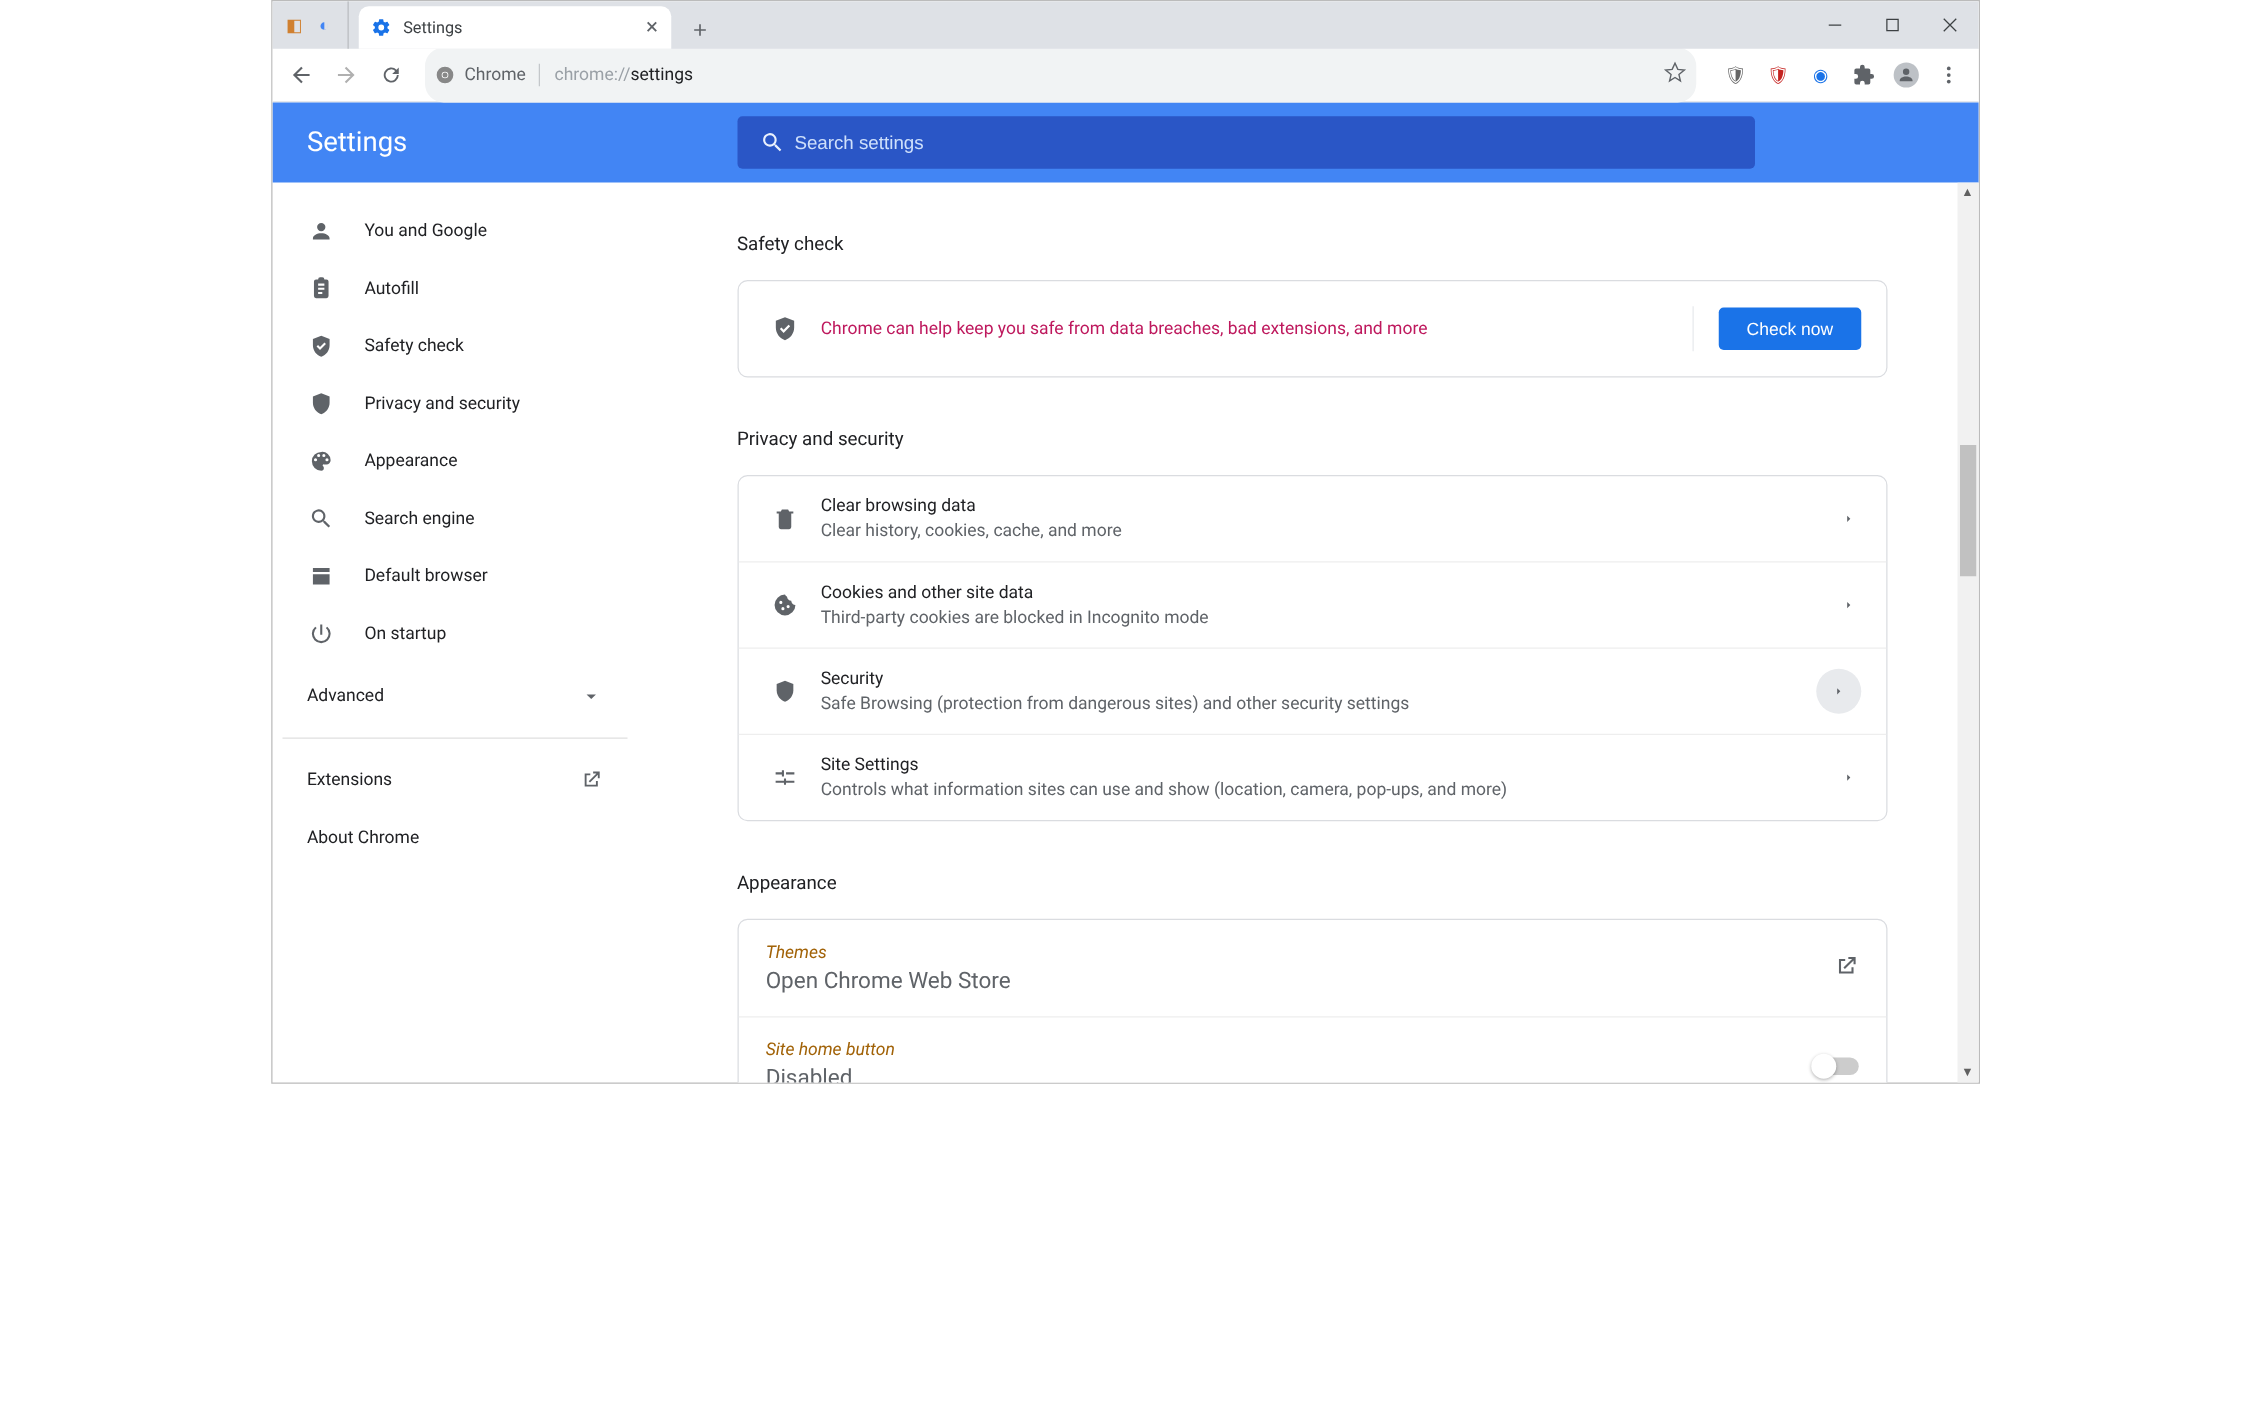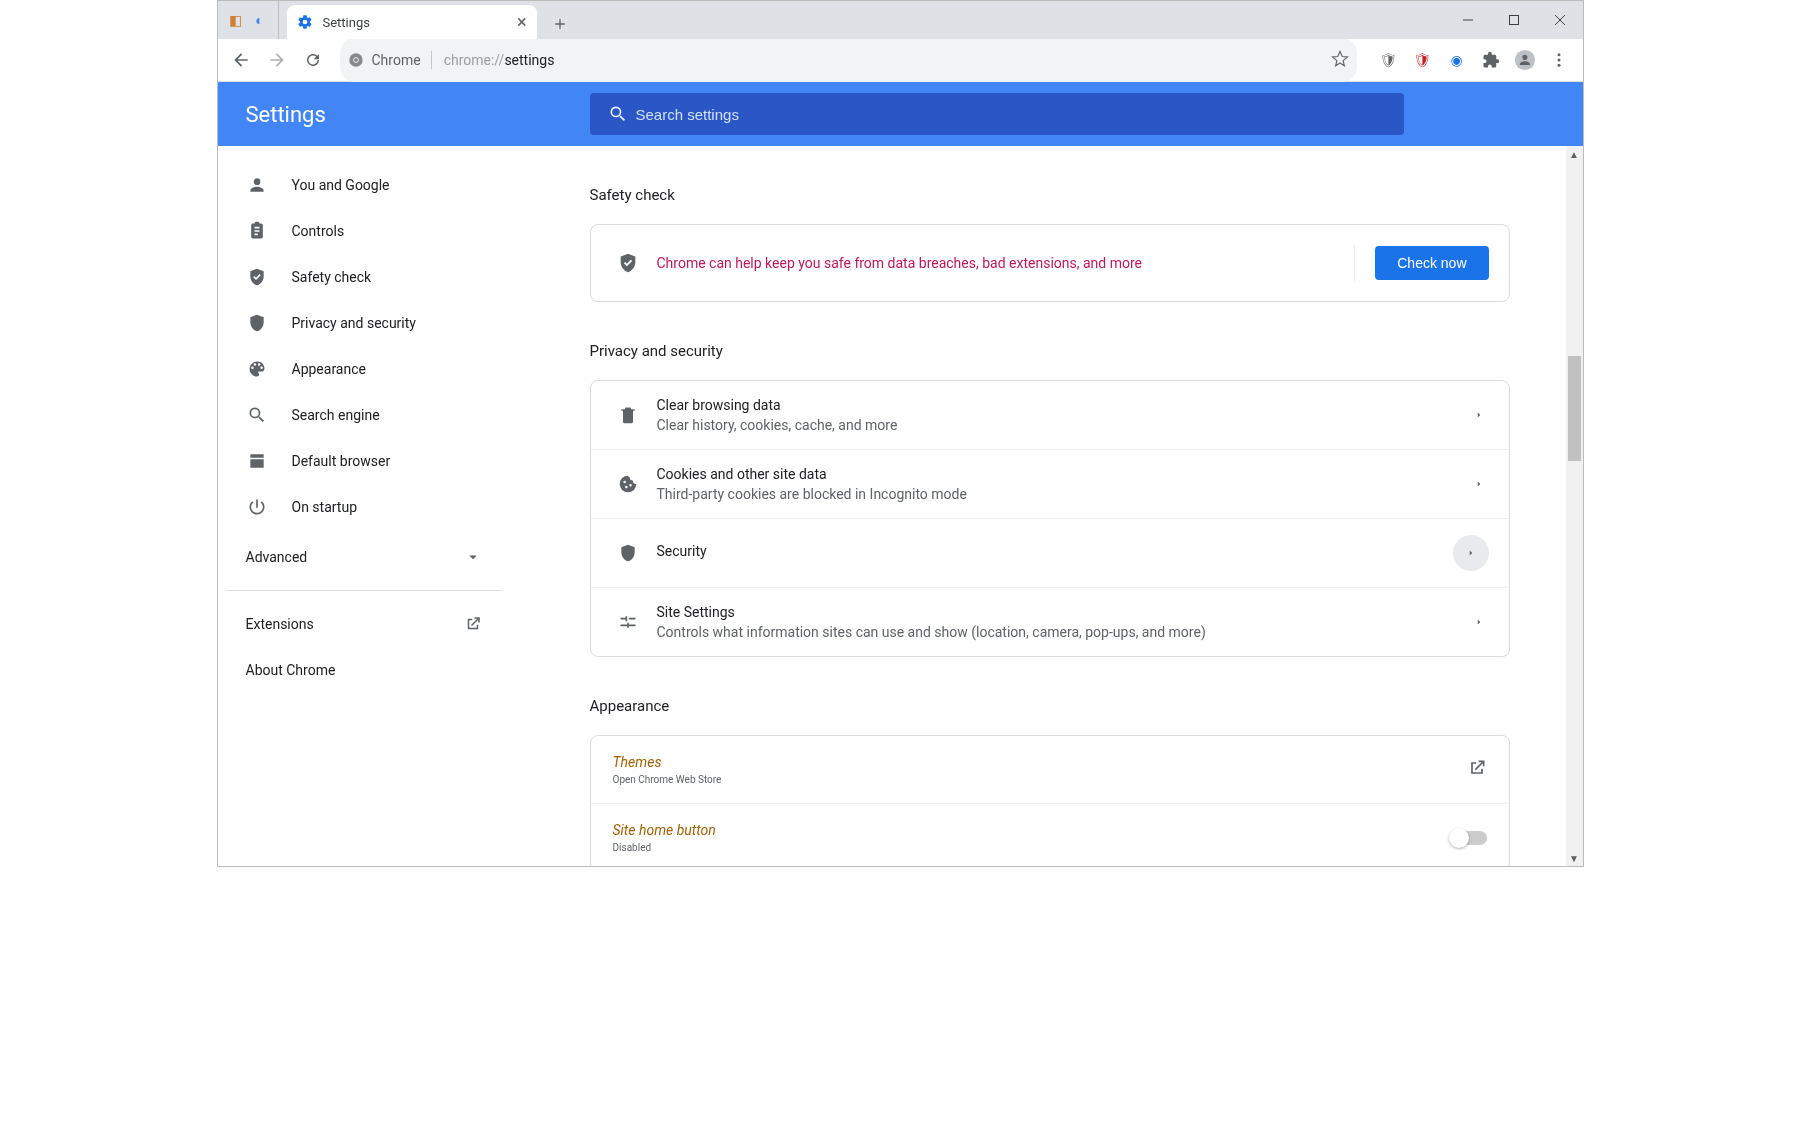"Controls" span { text: Controls -> Autofill }
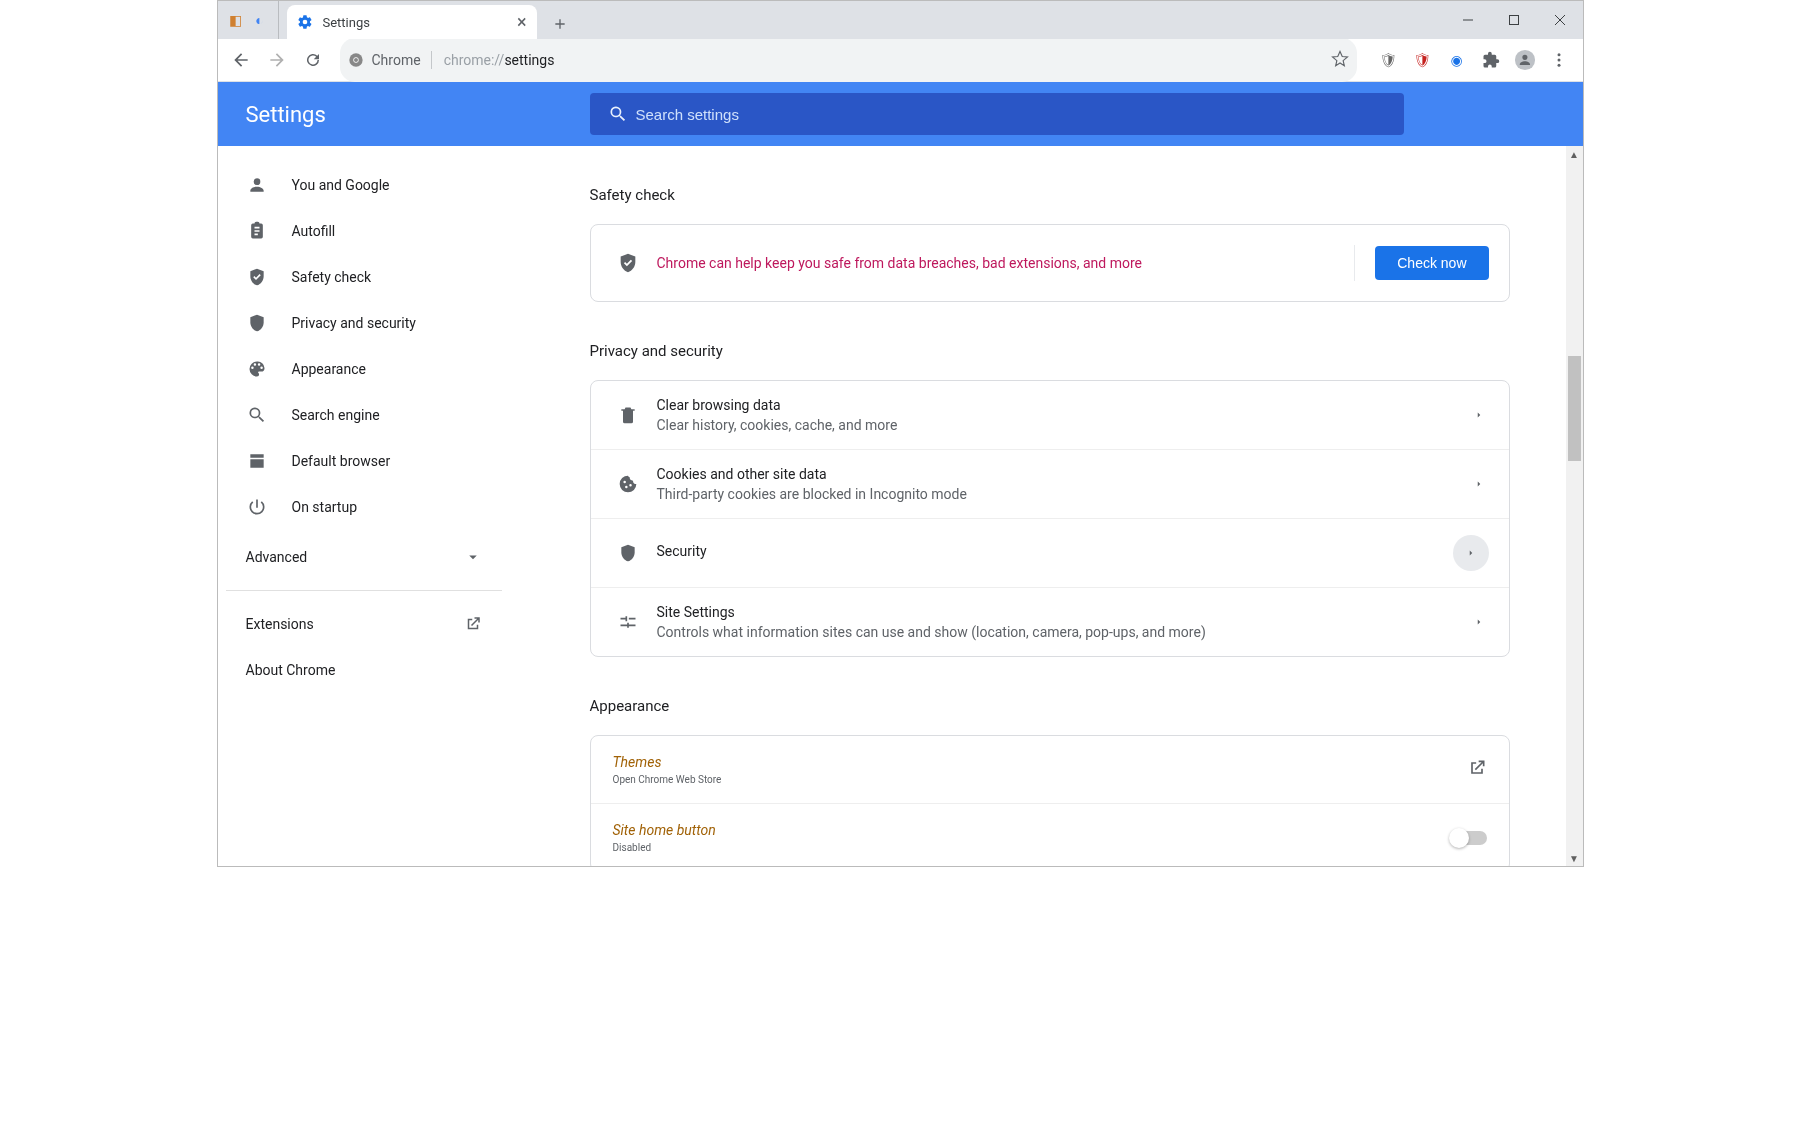"Safe Browsing (protection from dangerous" div.s { html: none -> <div>Safe Browsing (protection from dangerous sites) and other security settings</div> }
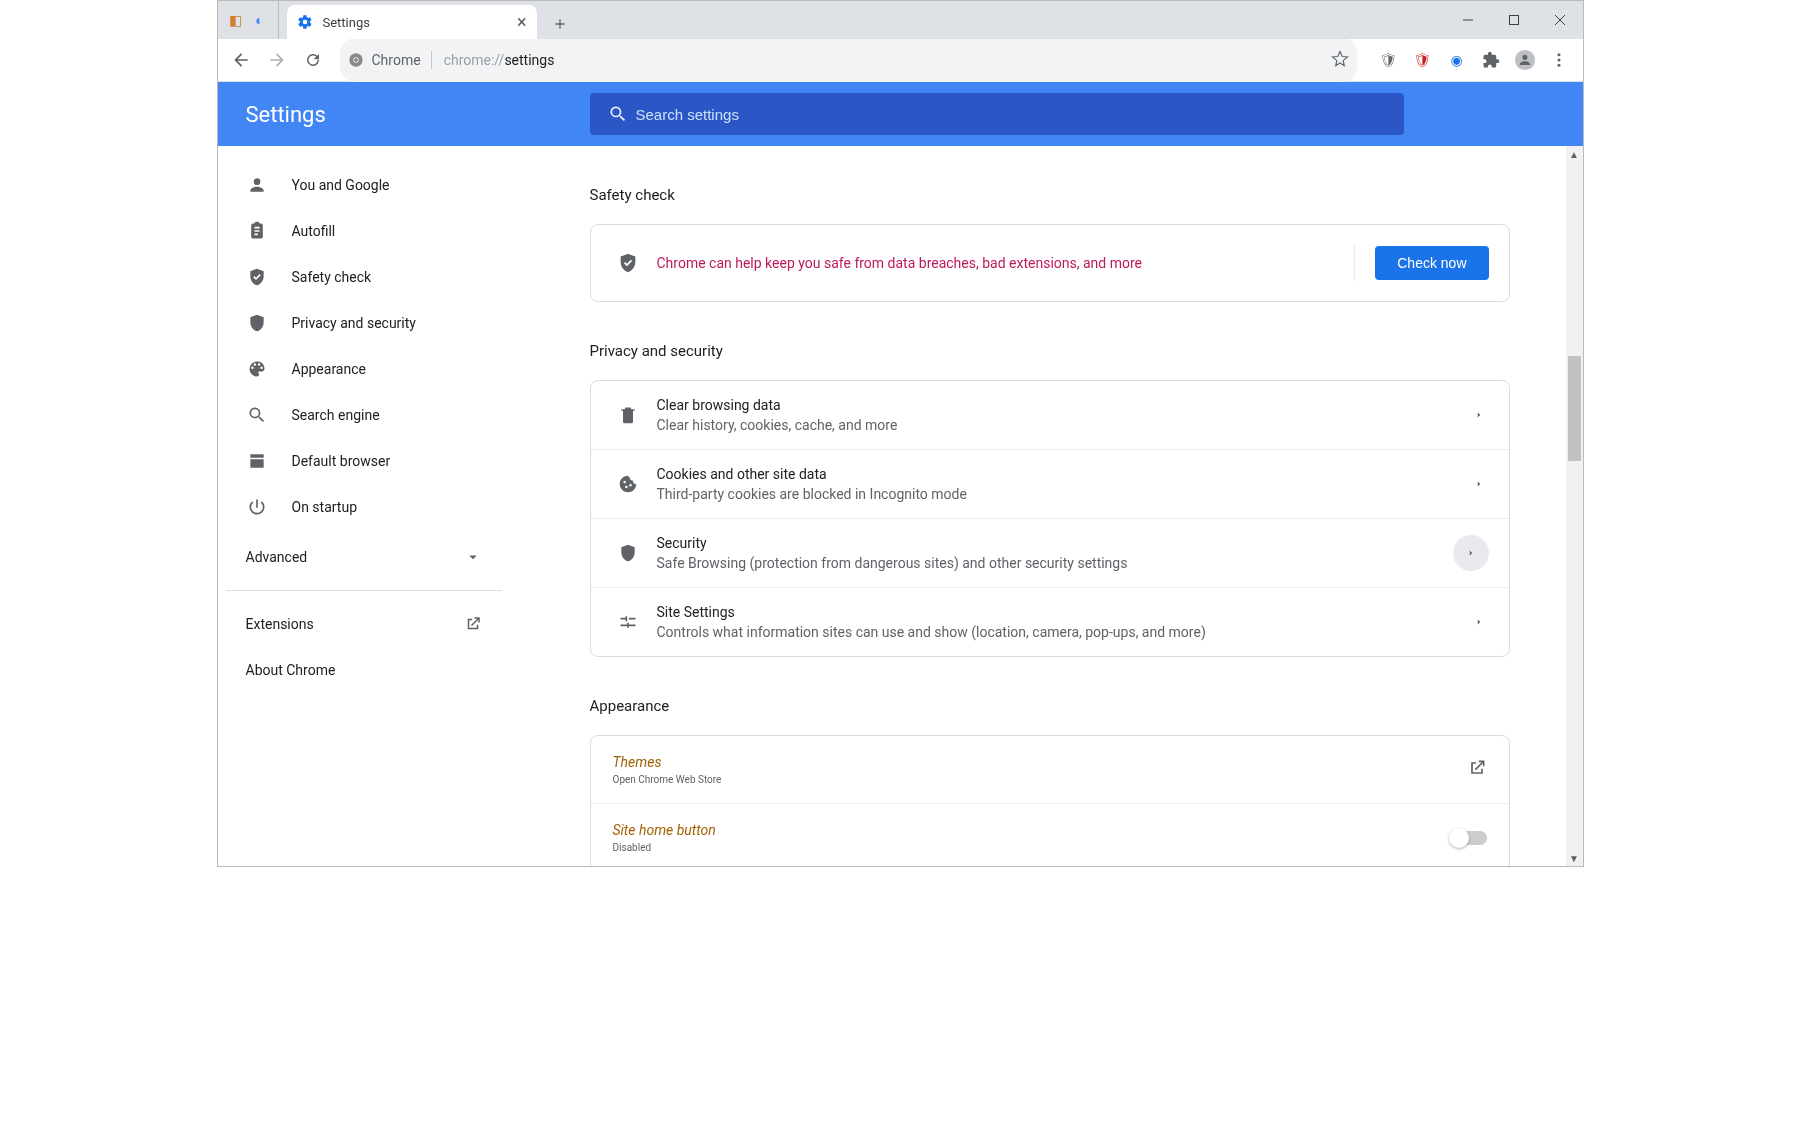"Open Chrome Web Store" .appearance .row2 .body .s { font-size: 10px -> 18px }
